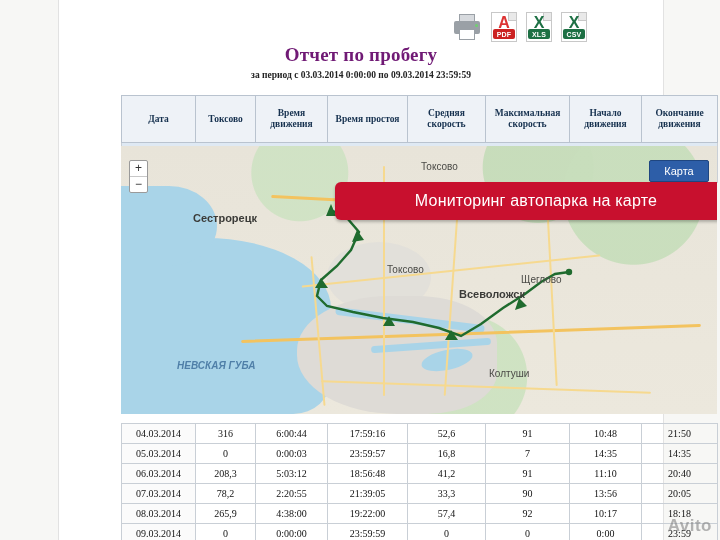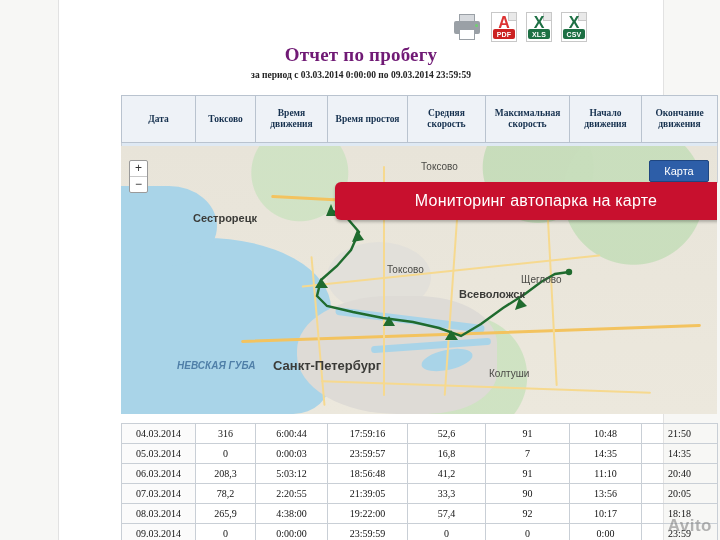"Санкт-Петербург" div.maplbl { html: <div>Санкт-Петербург</div> -> none }
